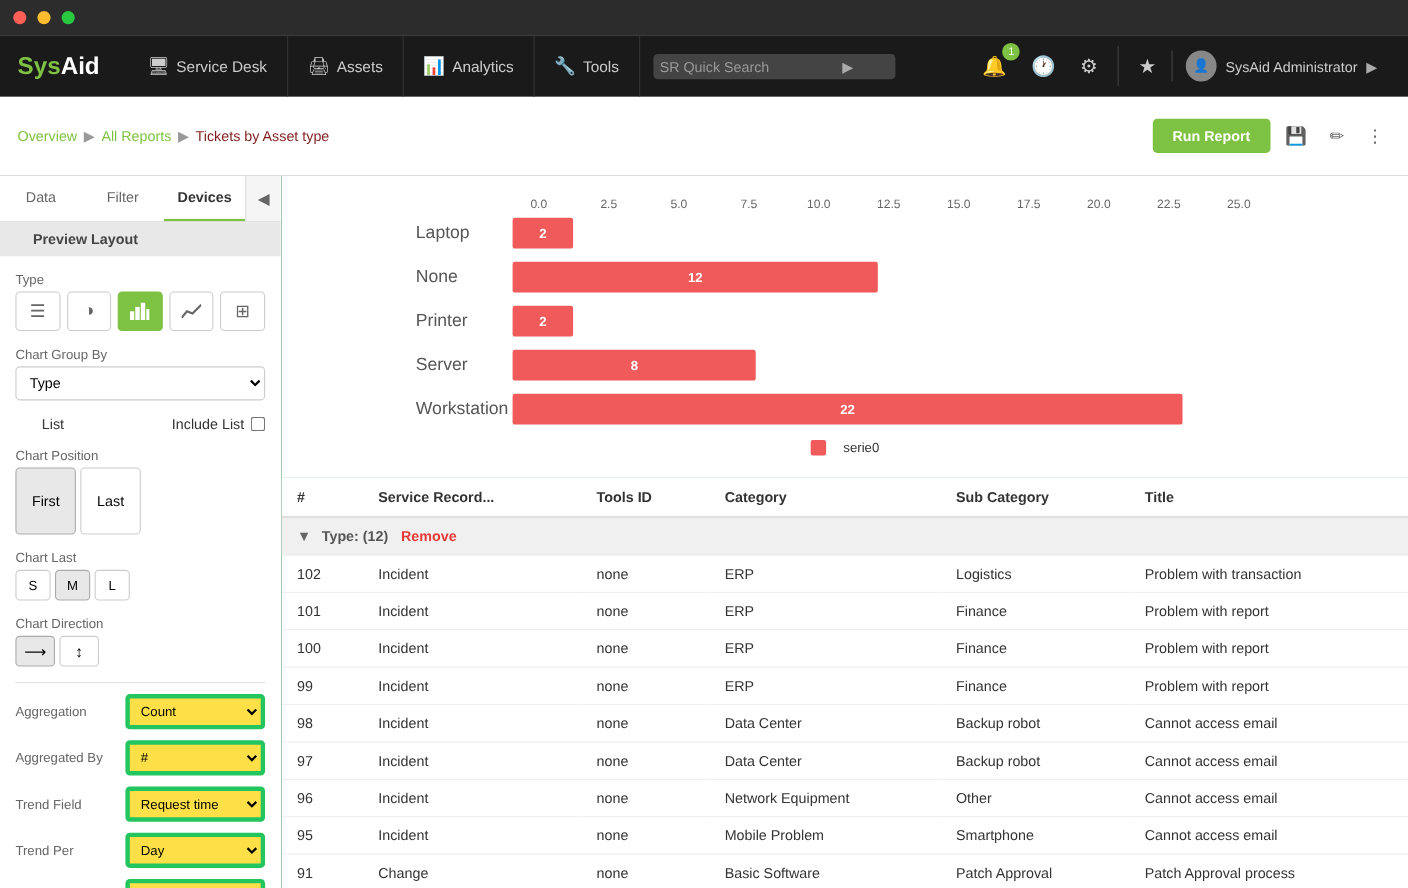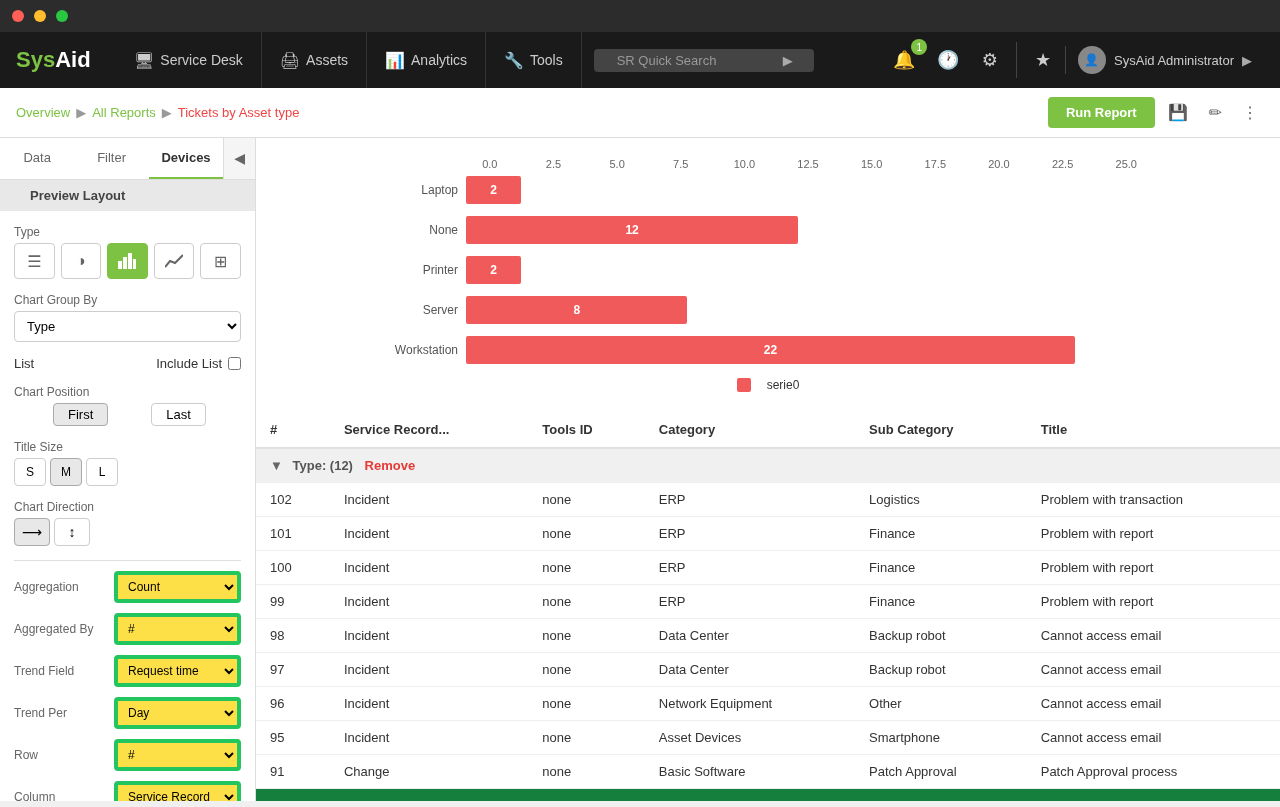"SR Quick Search" .nav-search { padding: 4px 23px -> 4px 6px }
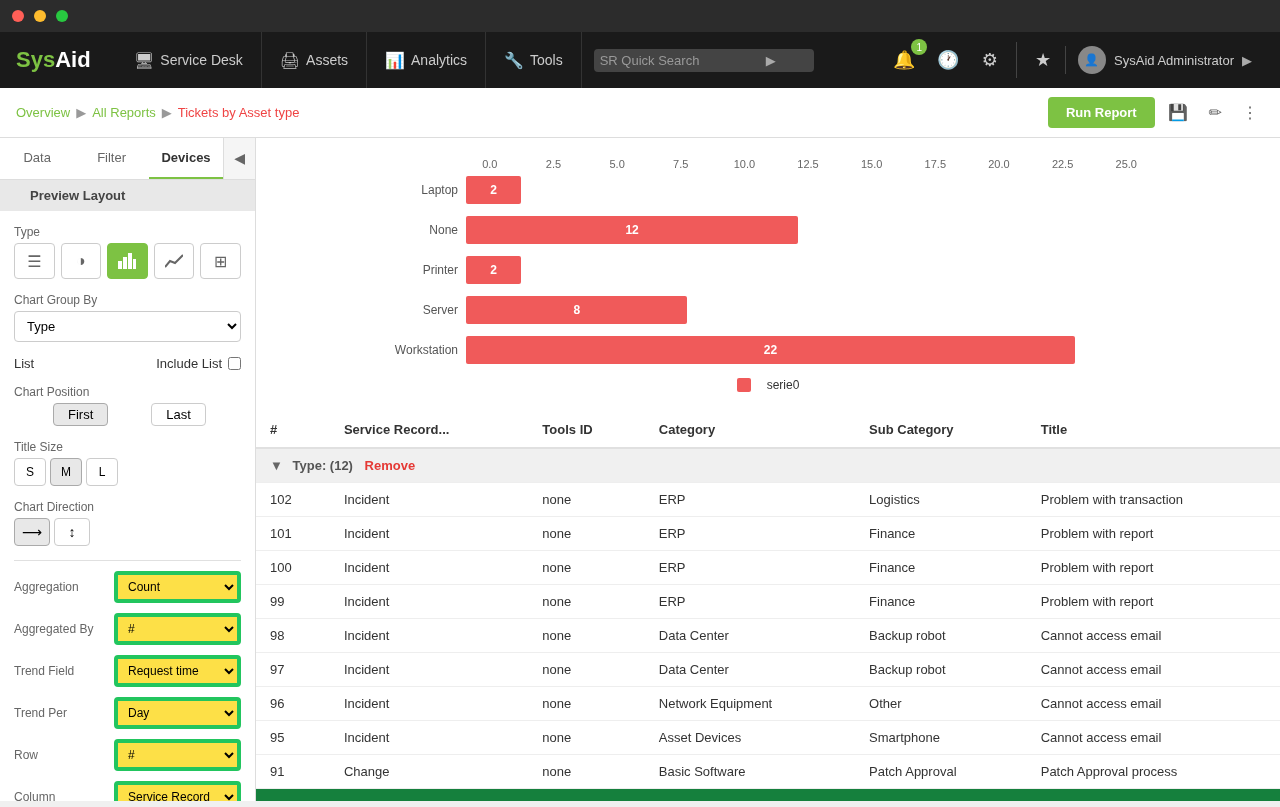"Overview" .breadcrumb-bar { padding: 9px 16px -> 20px 16px }
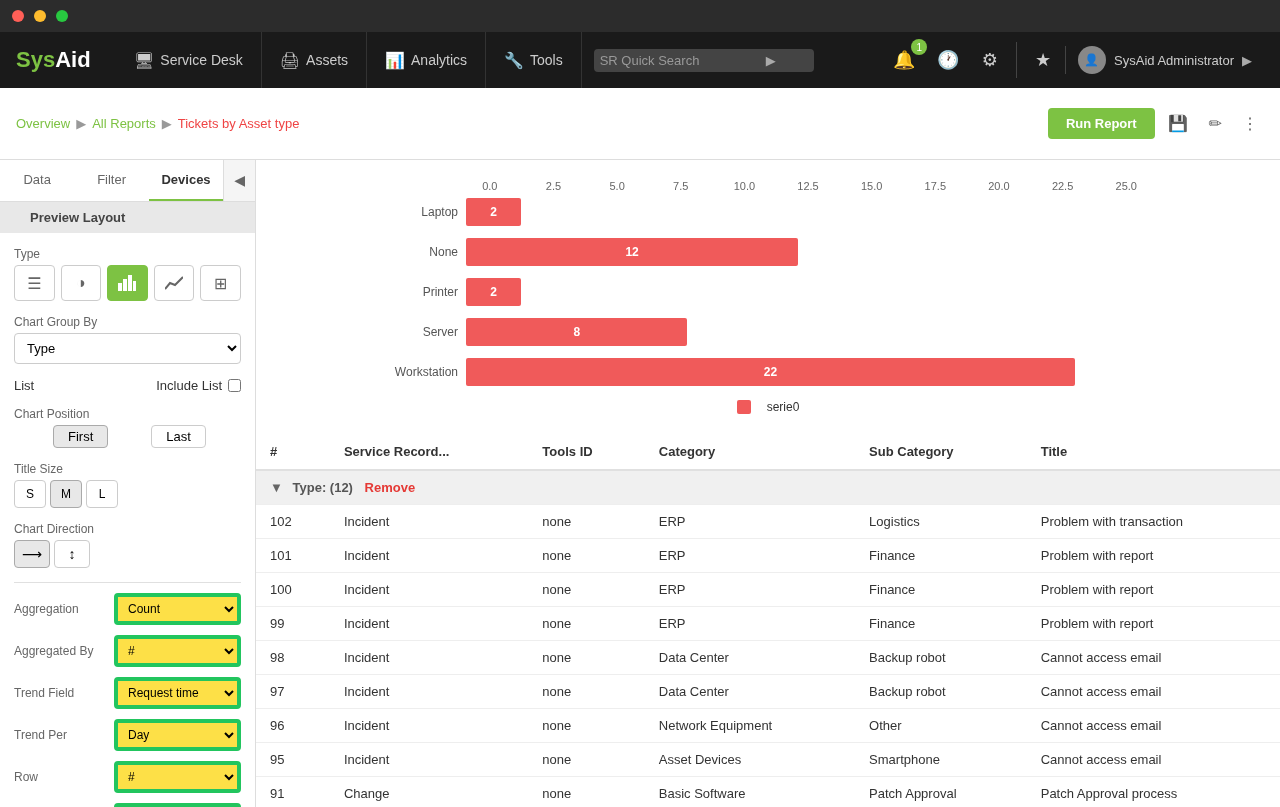"Tickets by Asset type" .breadcrumb-current { color: #ef4444 -> #7f1d1d }
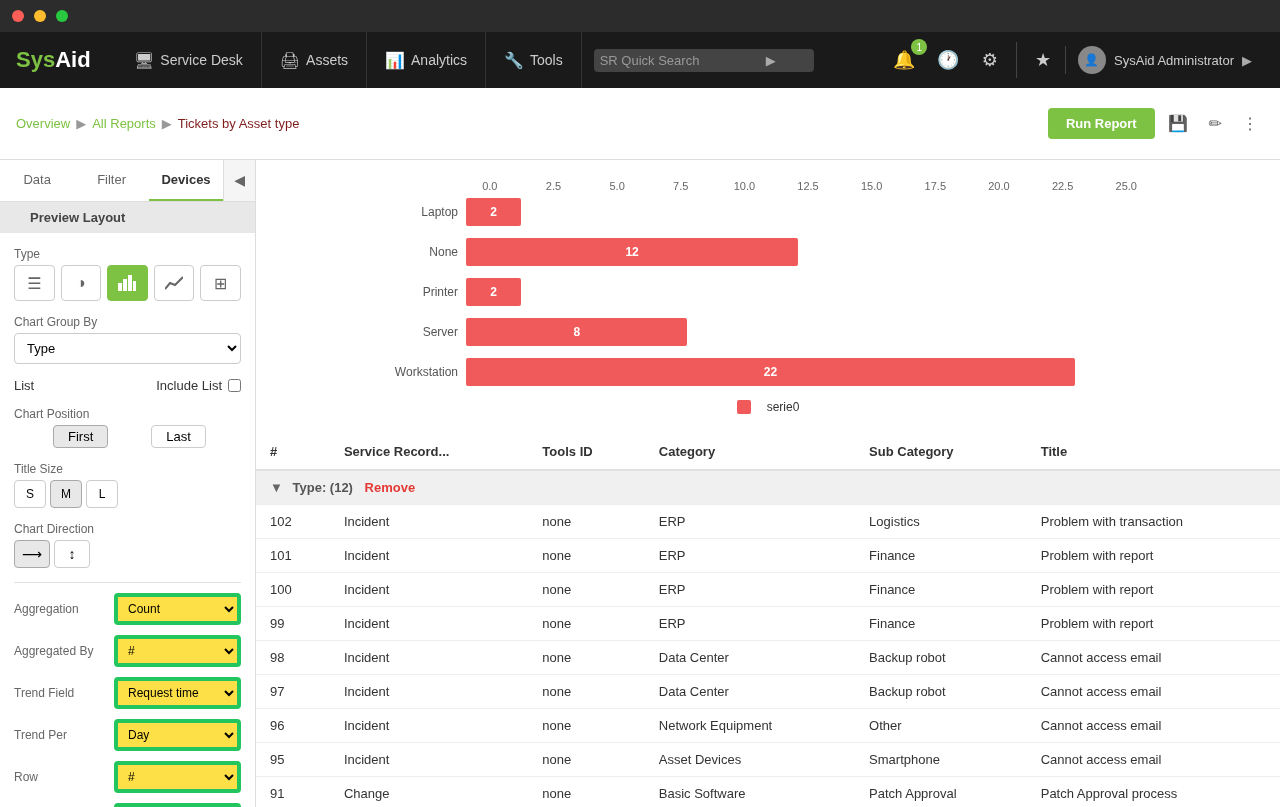"Laptop" .chart-row-label { font-size: 12px -> 16px; text-align: right -> none }
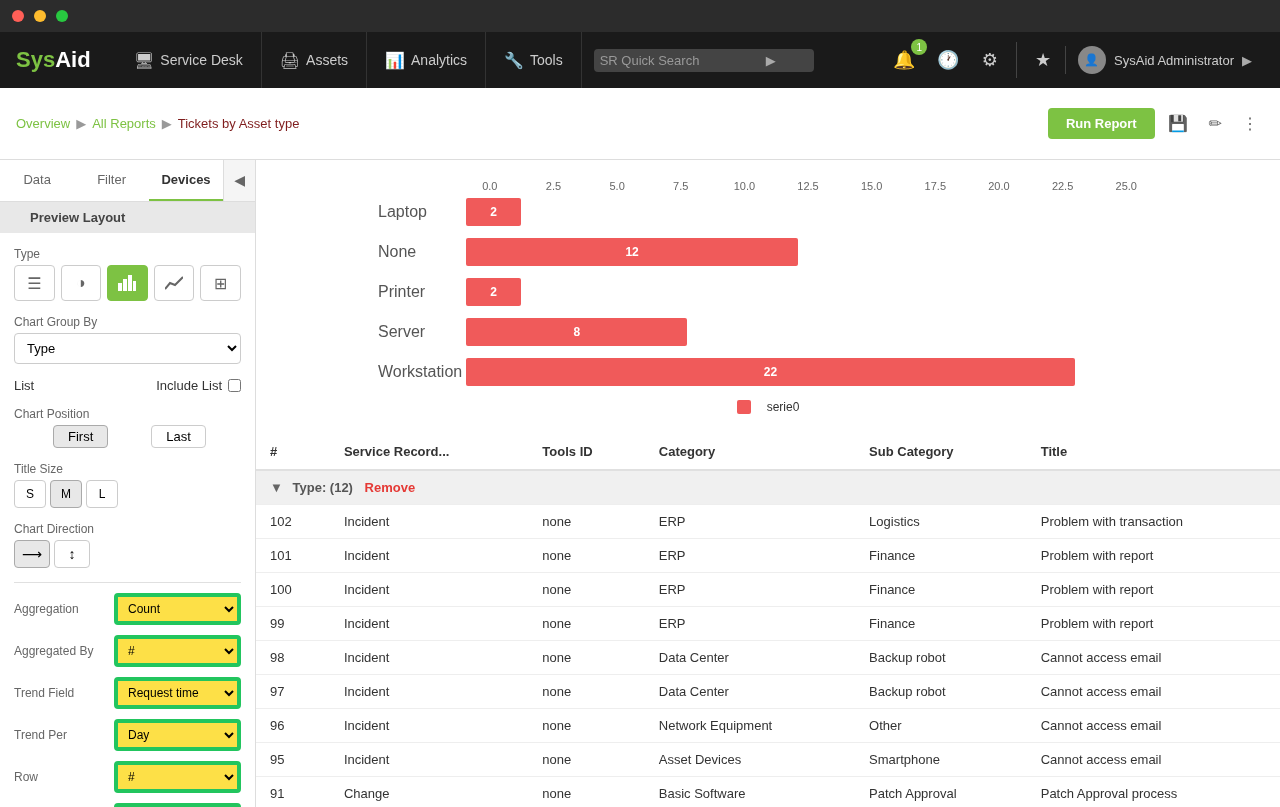"List" .checkbox-row { margin-left: none -> 24px }
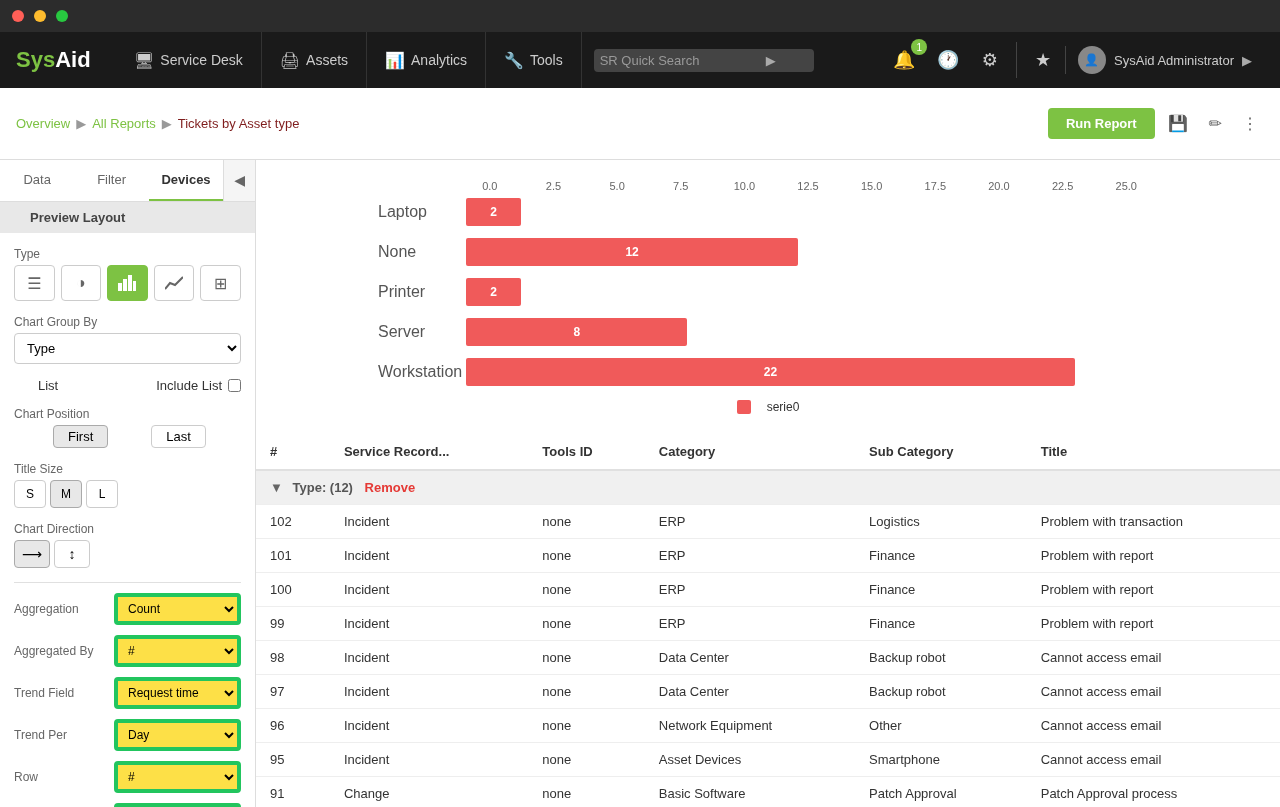"First" .btn-group-item { margin-left: 39px -> none; padding: 3px 14px -> 22px 14px }
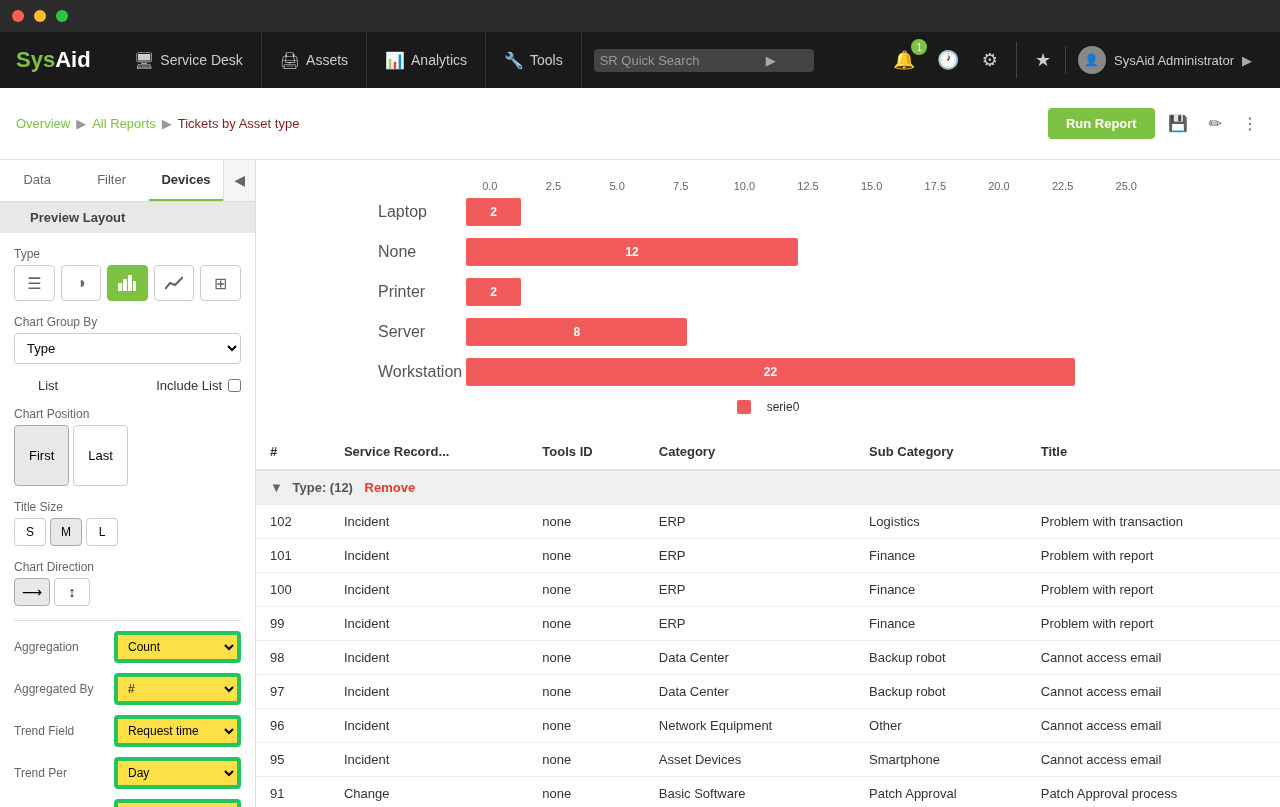"Title Size" div.form-label { text: Title Size -> Chart Last }
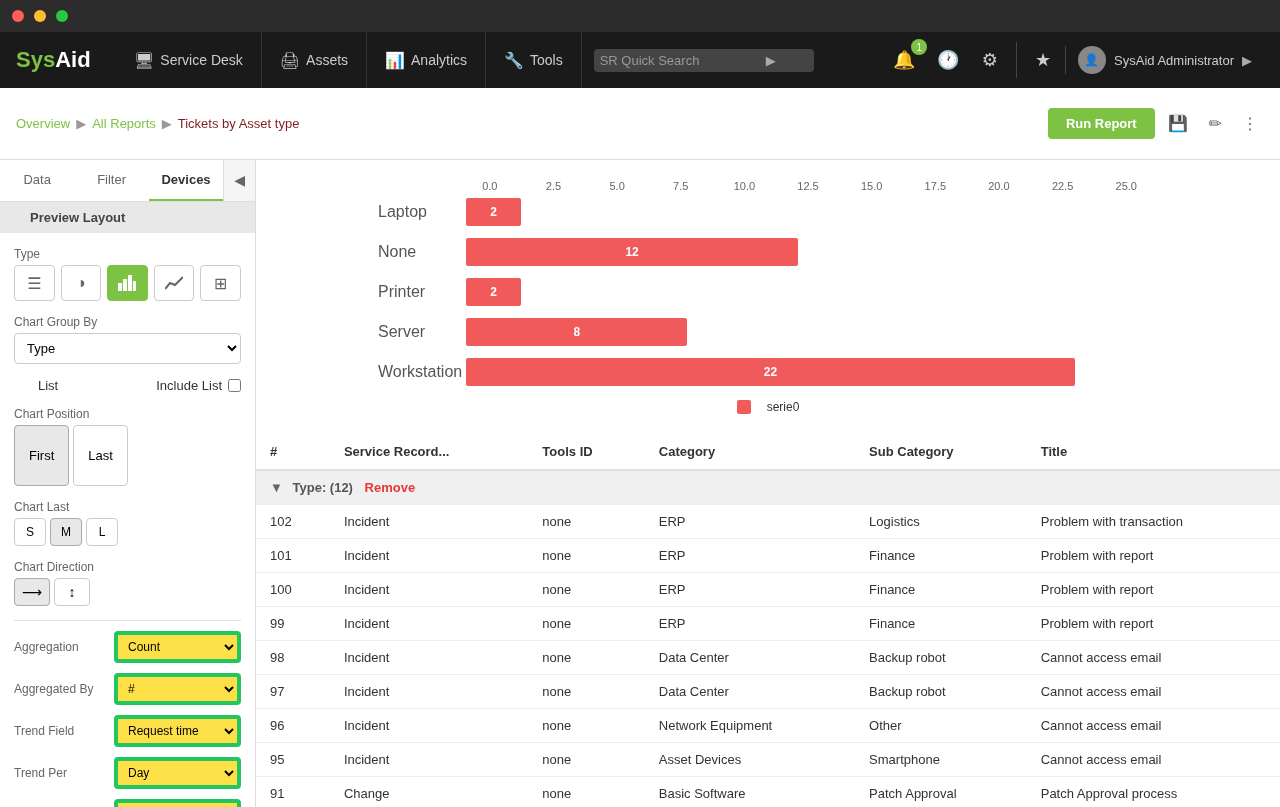"Asset Devices" td { text: Asset Devices -> Mobile Problem }
